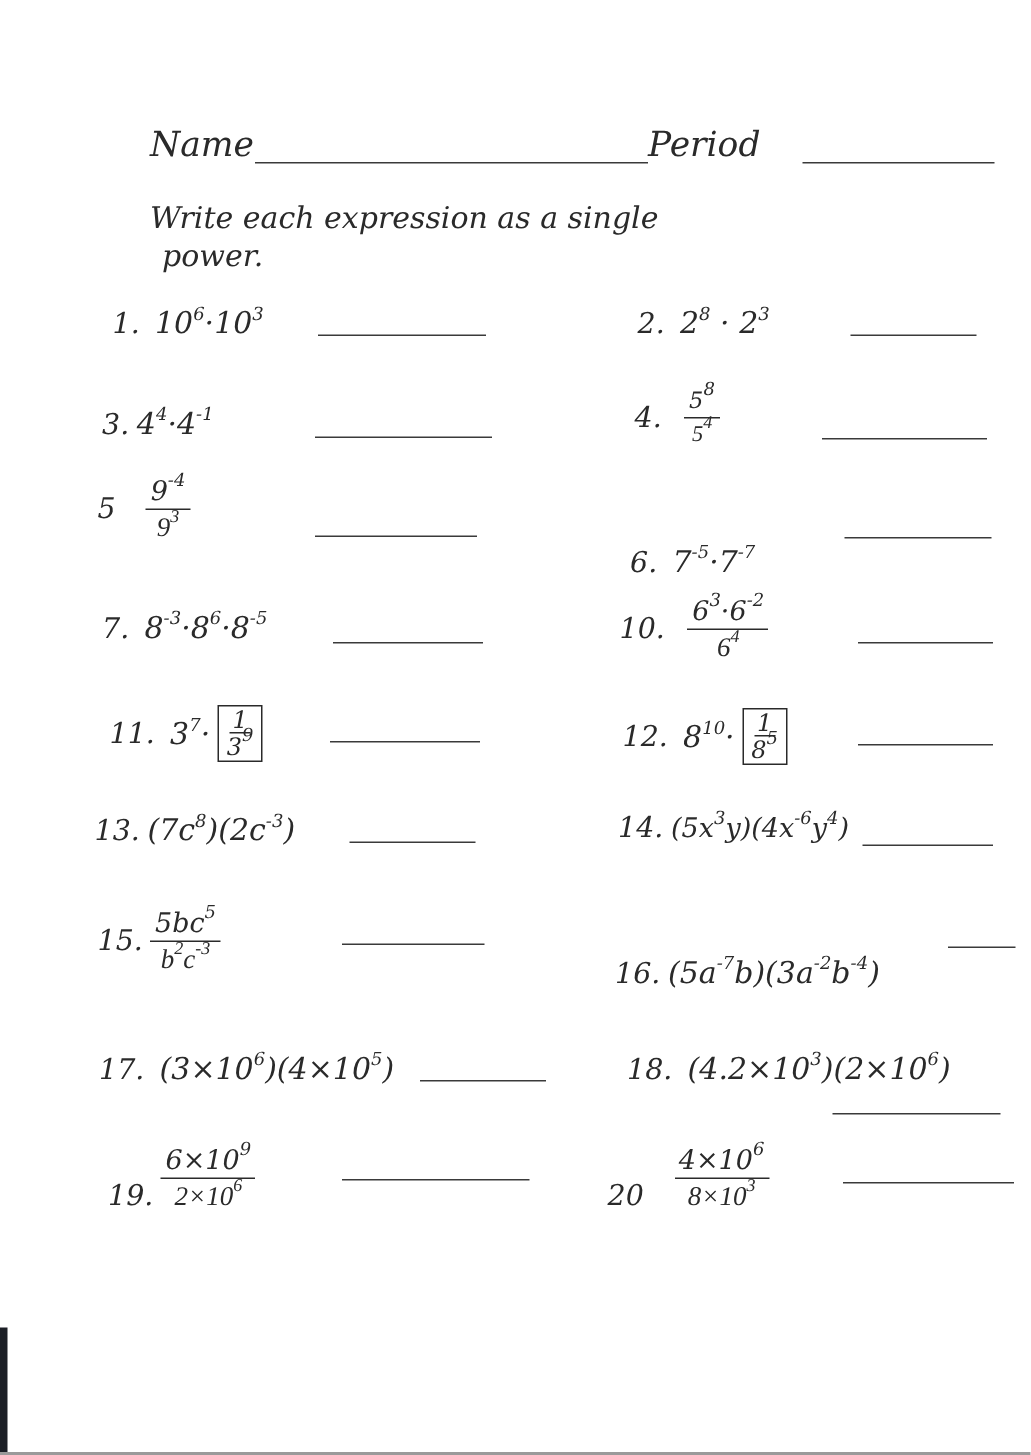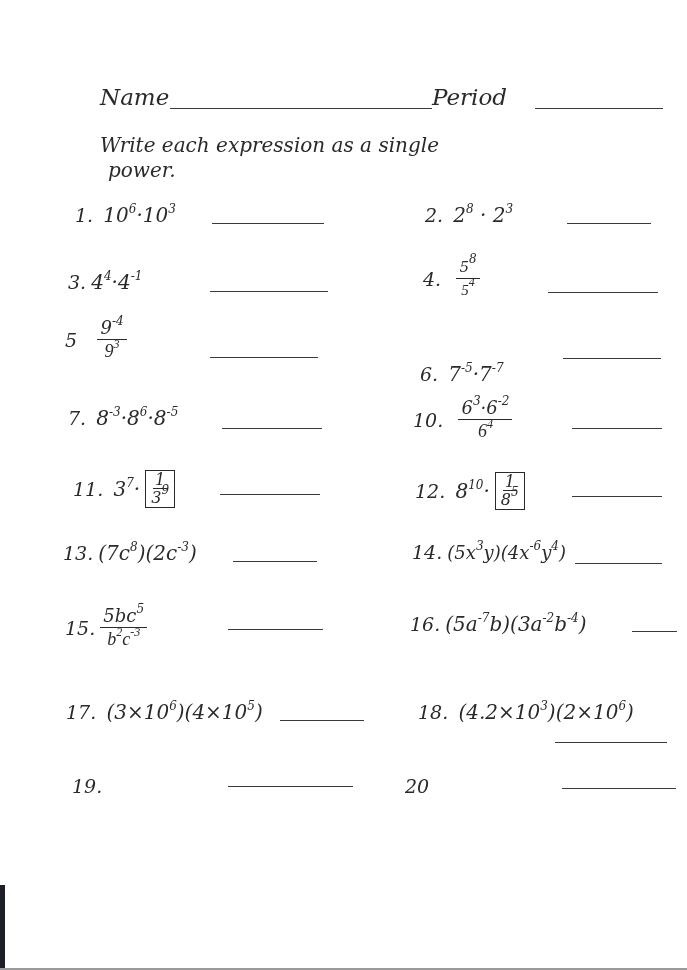"16. (5a-7b)(3a-2b-4)" div.abs { top: 612px -> 636px }
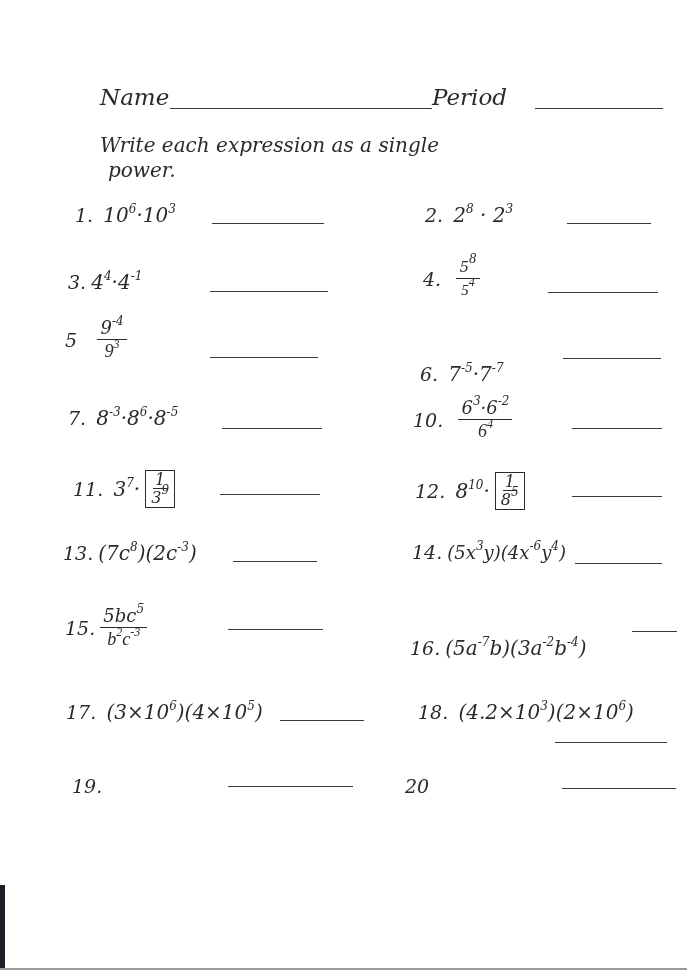"6×109" span.frac { html: none -> <span> <span><span>6×10</span><sup>9</sup></span> <span><span>2×10</span><sup>6</sup></span> </span> }
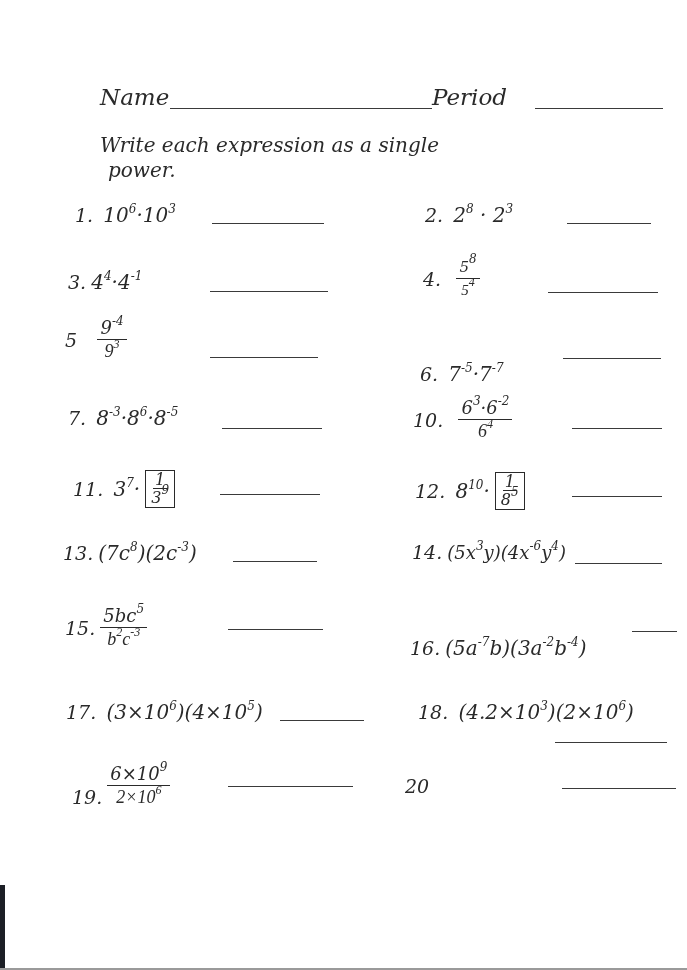"4×106" span.frac { html: none -> <span> <span><span>4×10</span><sup>6</sup></span> <span><span>8×10</span><sup>3</sup></span> </span> }
